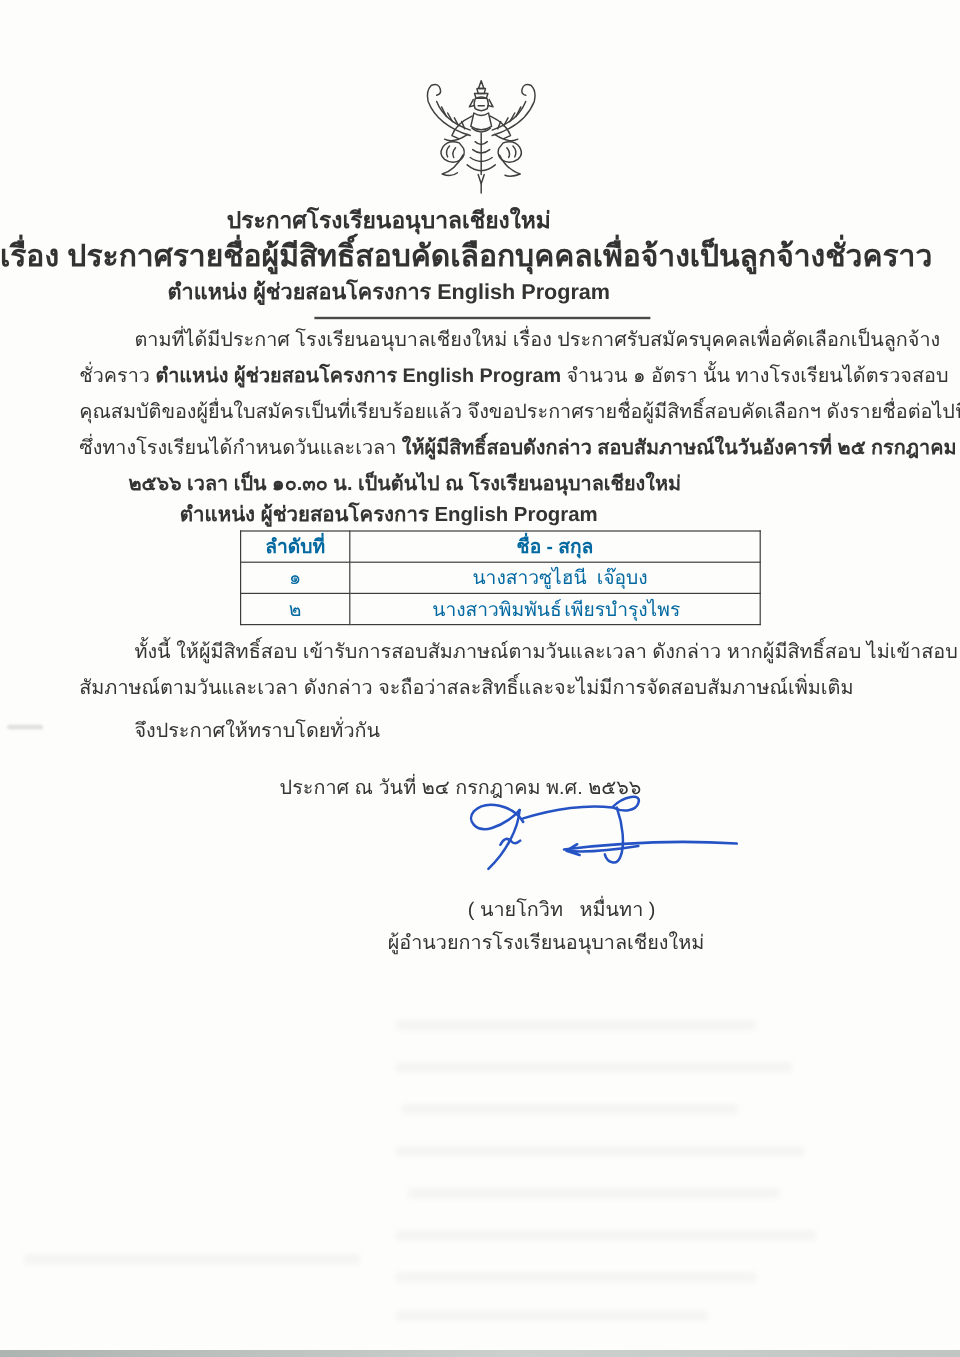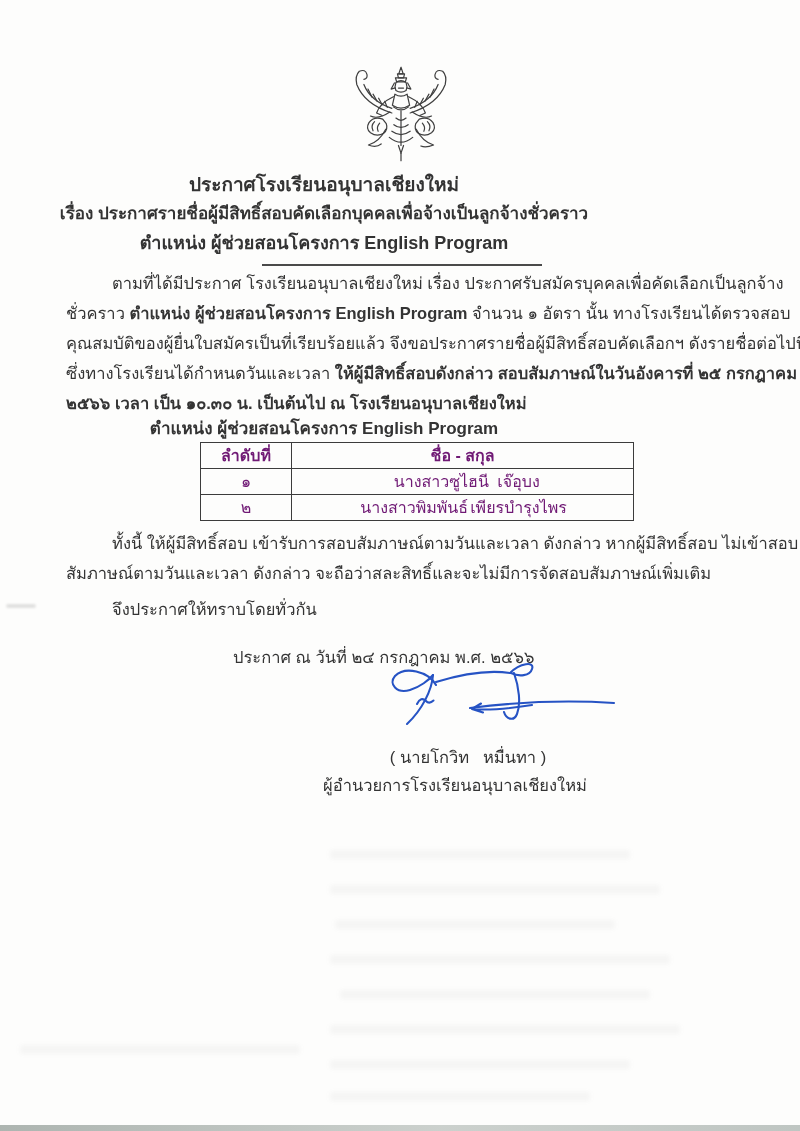"เรื่อง" .t2 { font-size: 17px -> 25px }
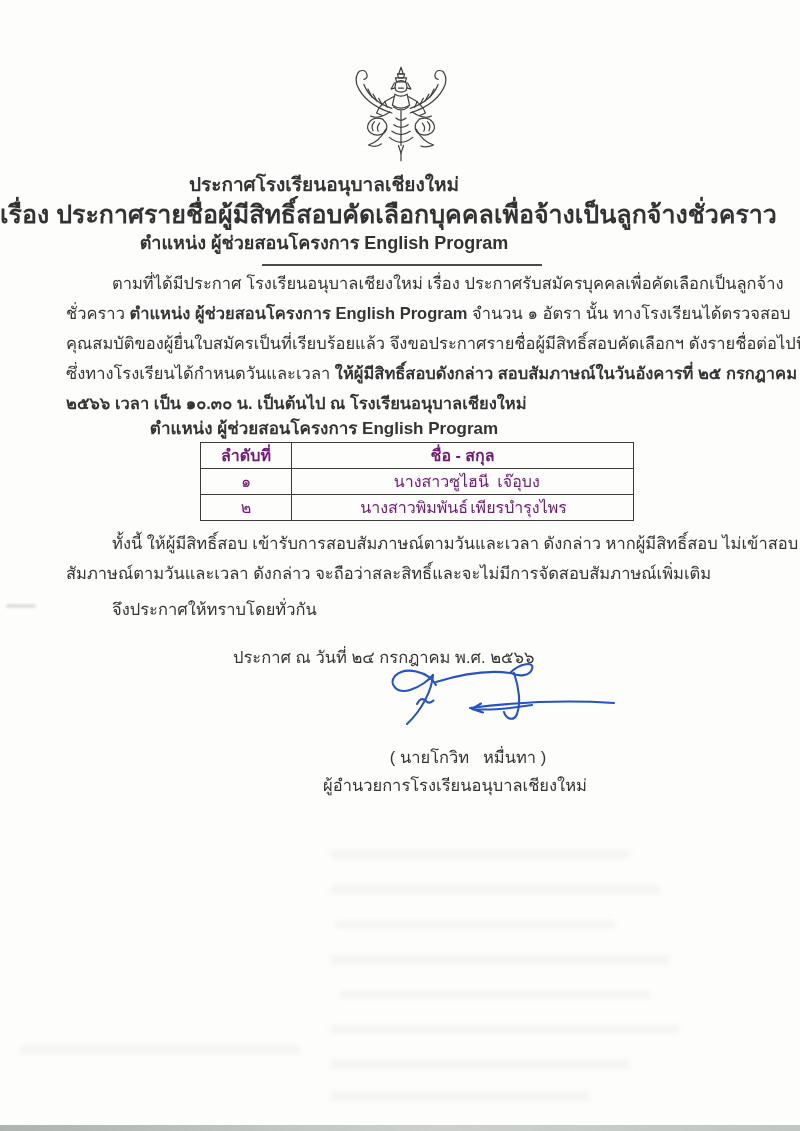"๒๕๖๖ เวลา เป็น ๑๐.๓๐ น." .l5 { margin-left: none -> 41px }
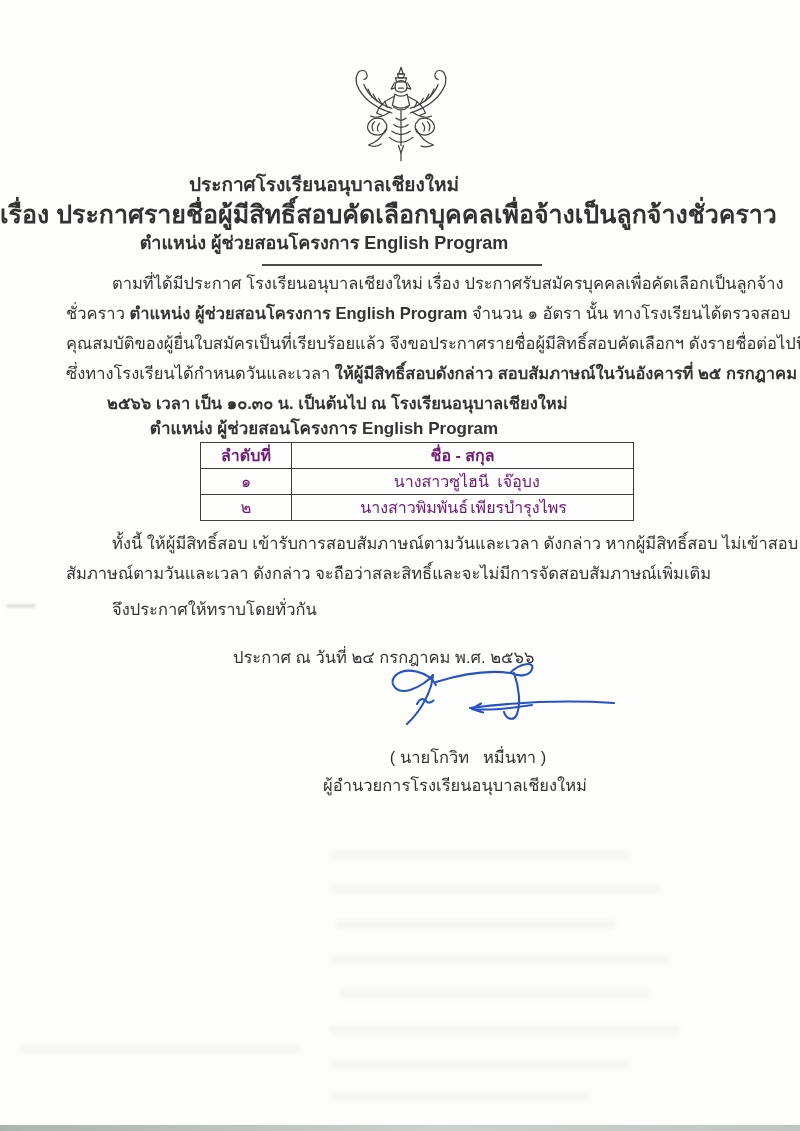"ลำดับที่" table.roster { color: #701a75 -> #0369a1 }
